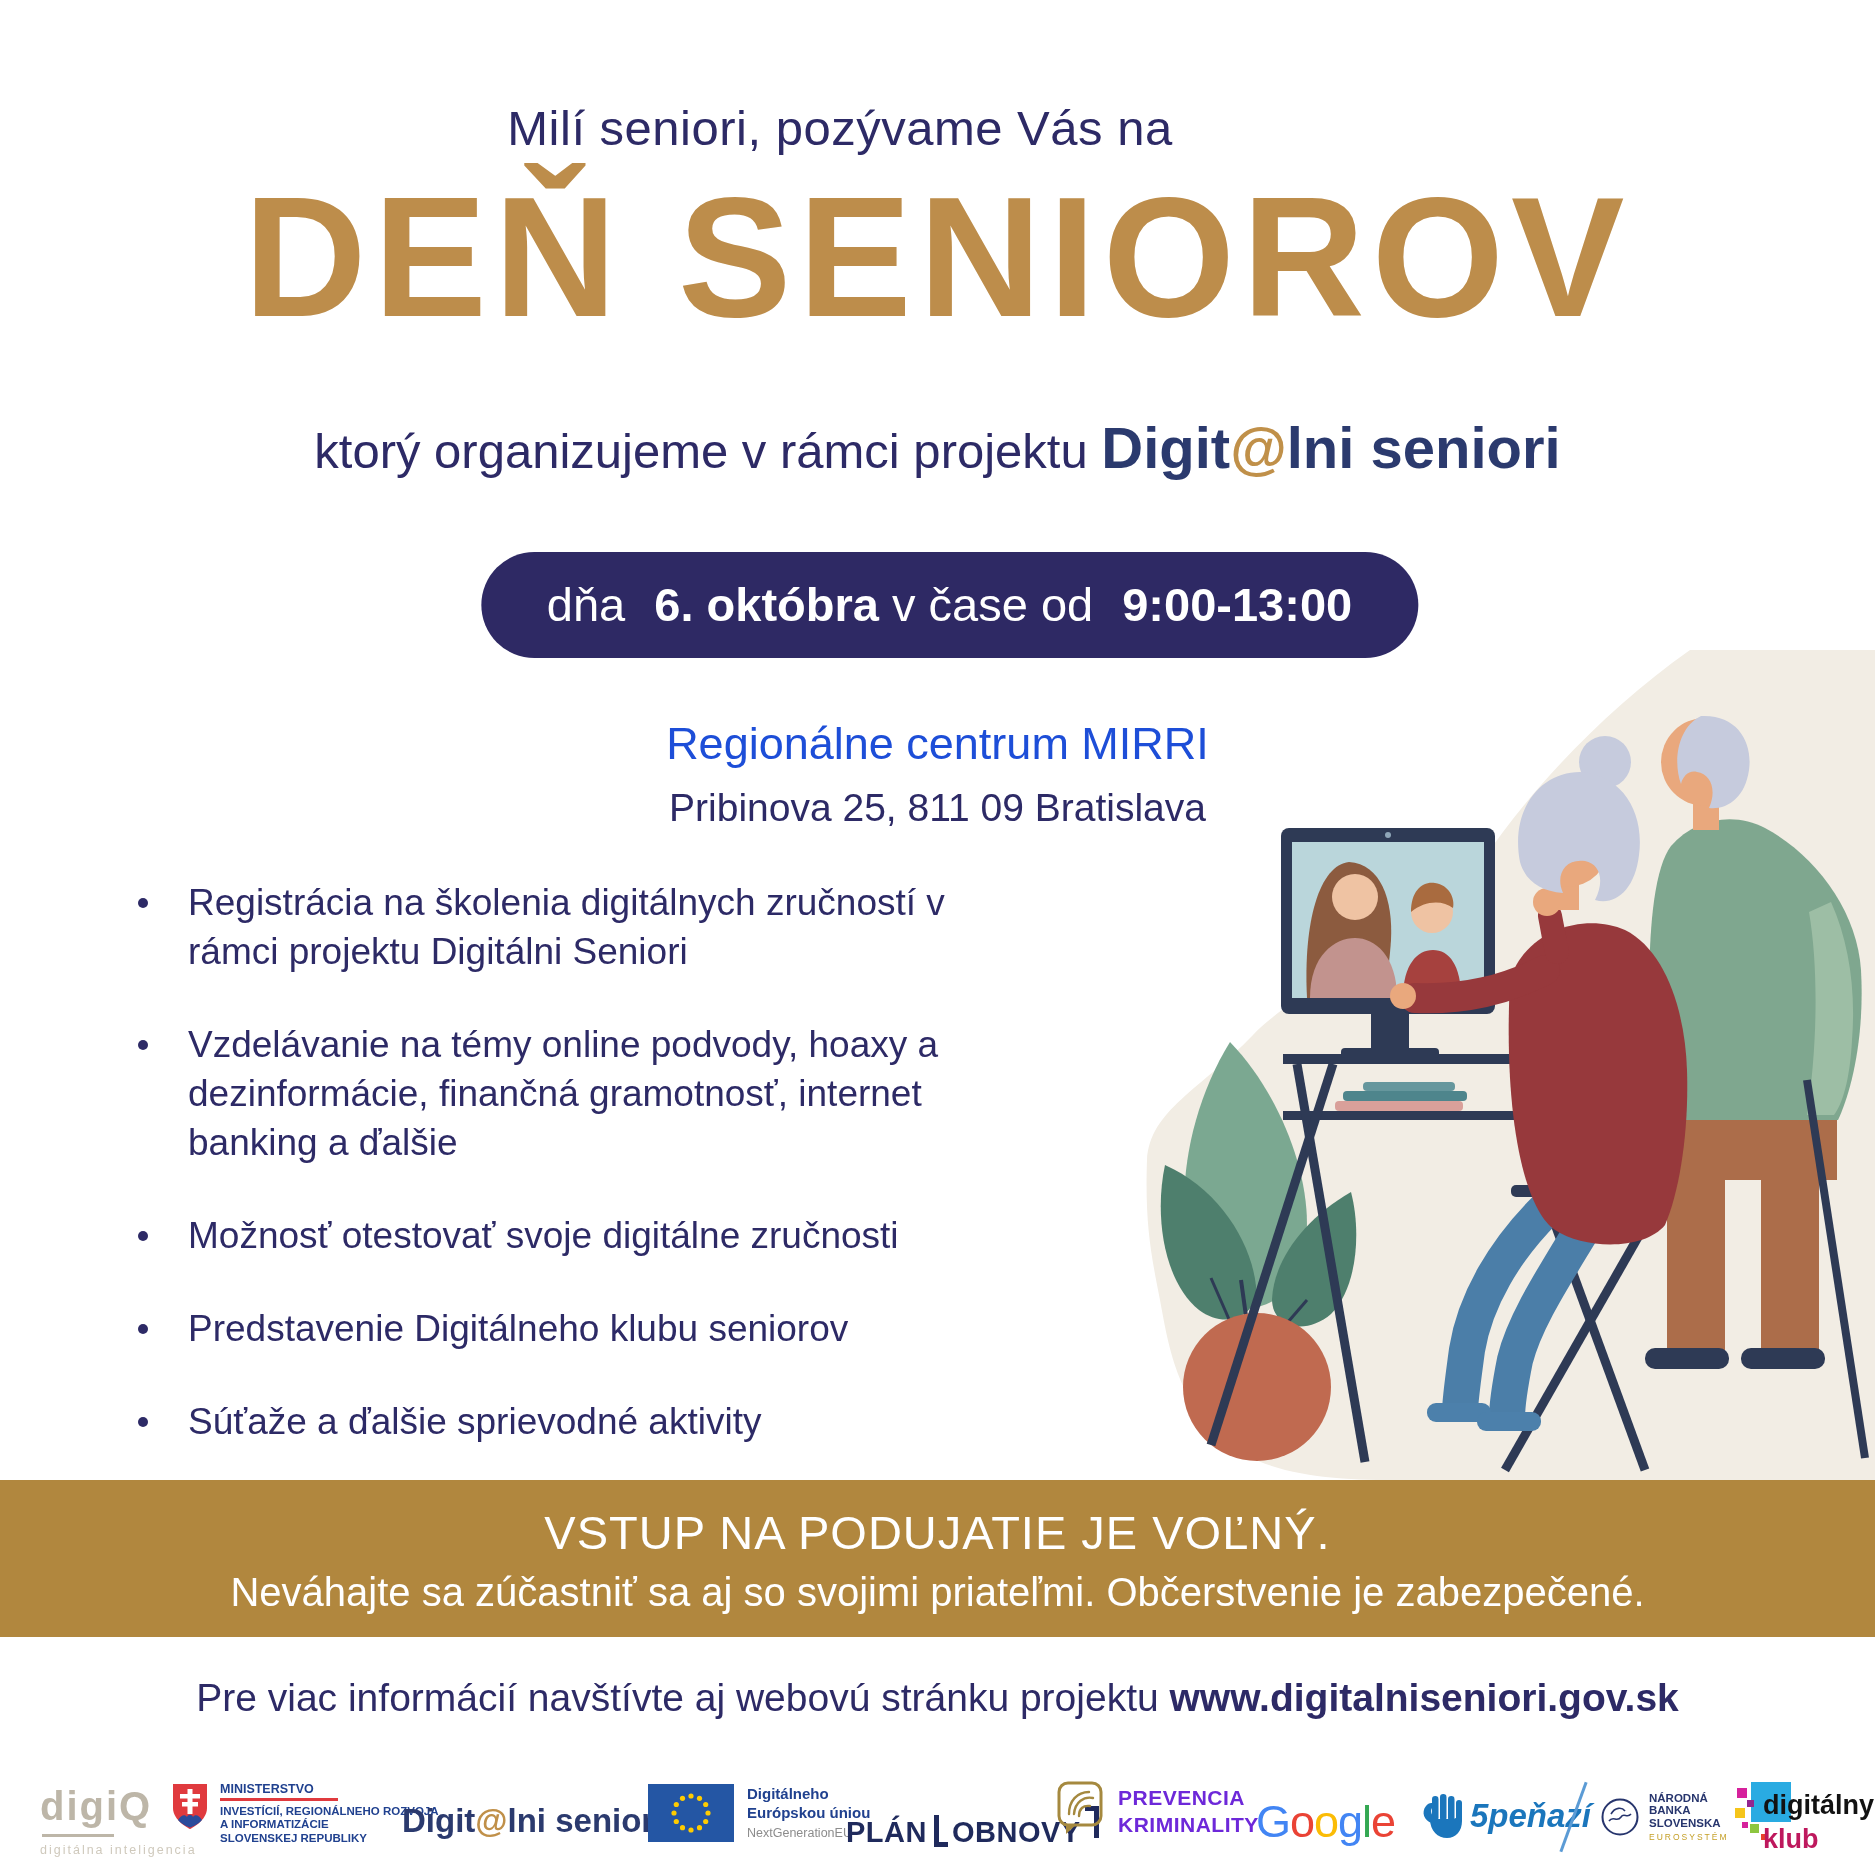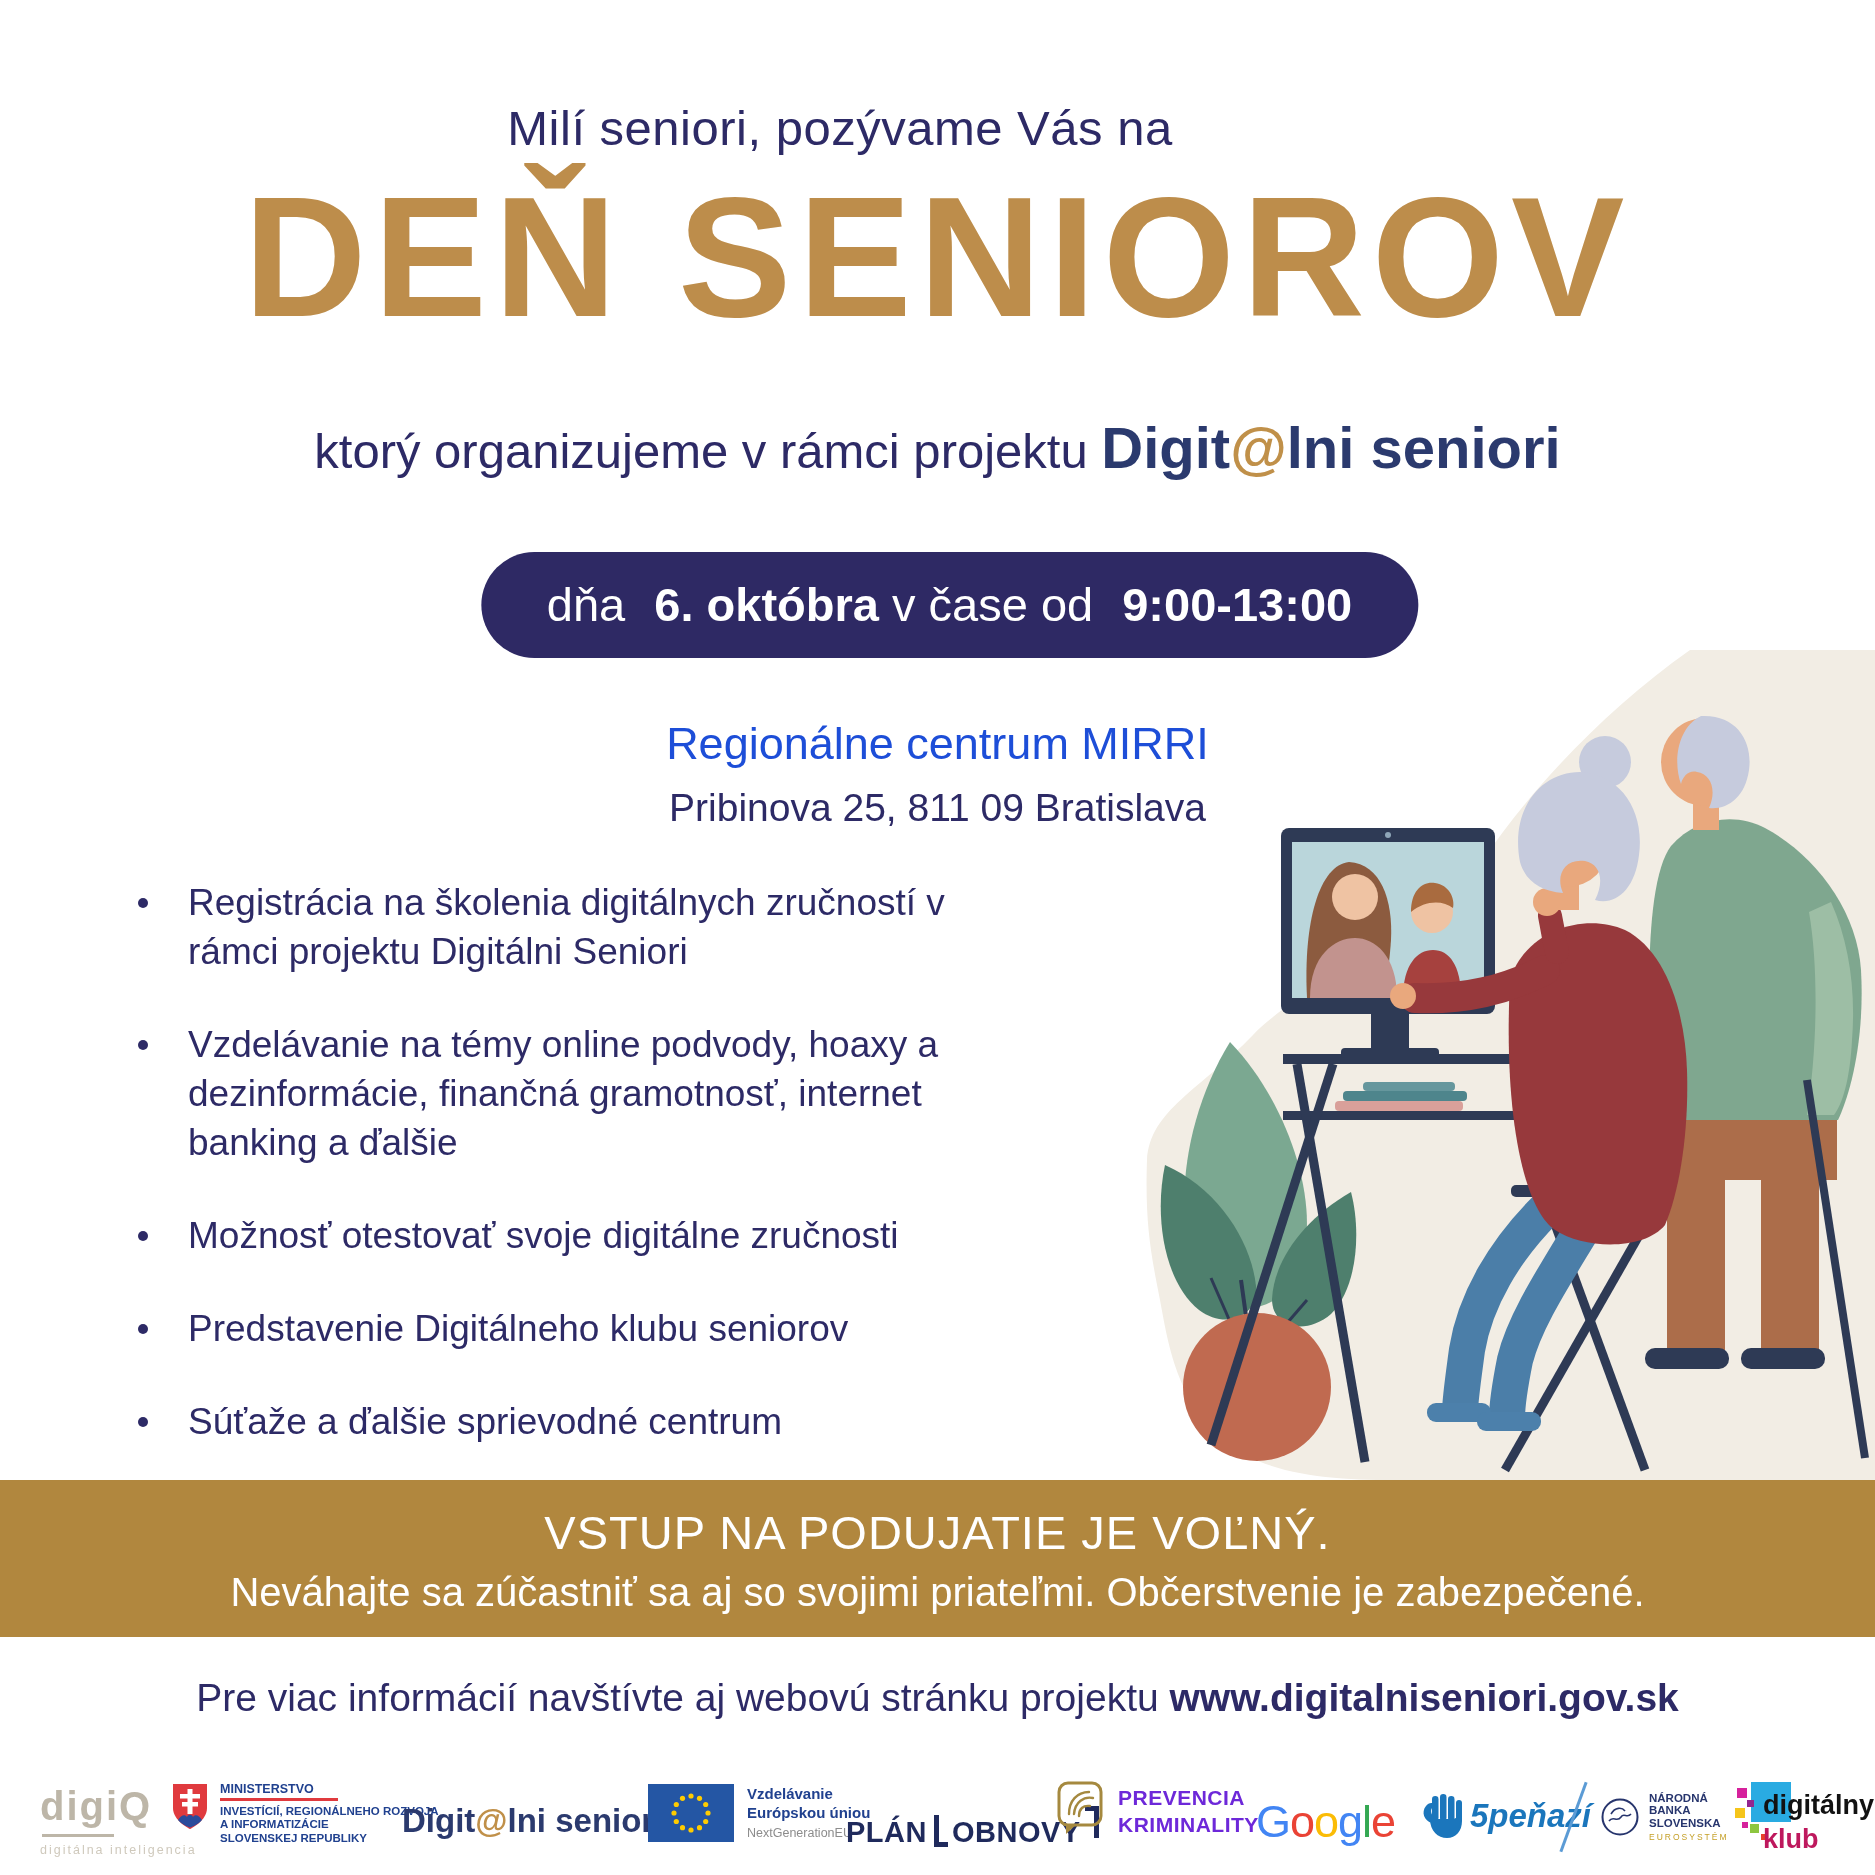"Súťaže a ďalšie sprievodné centrum" span { text: centrum -> aktivity }
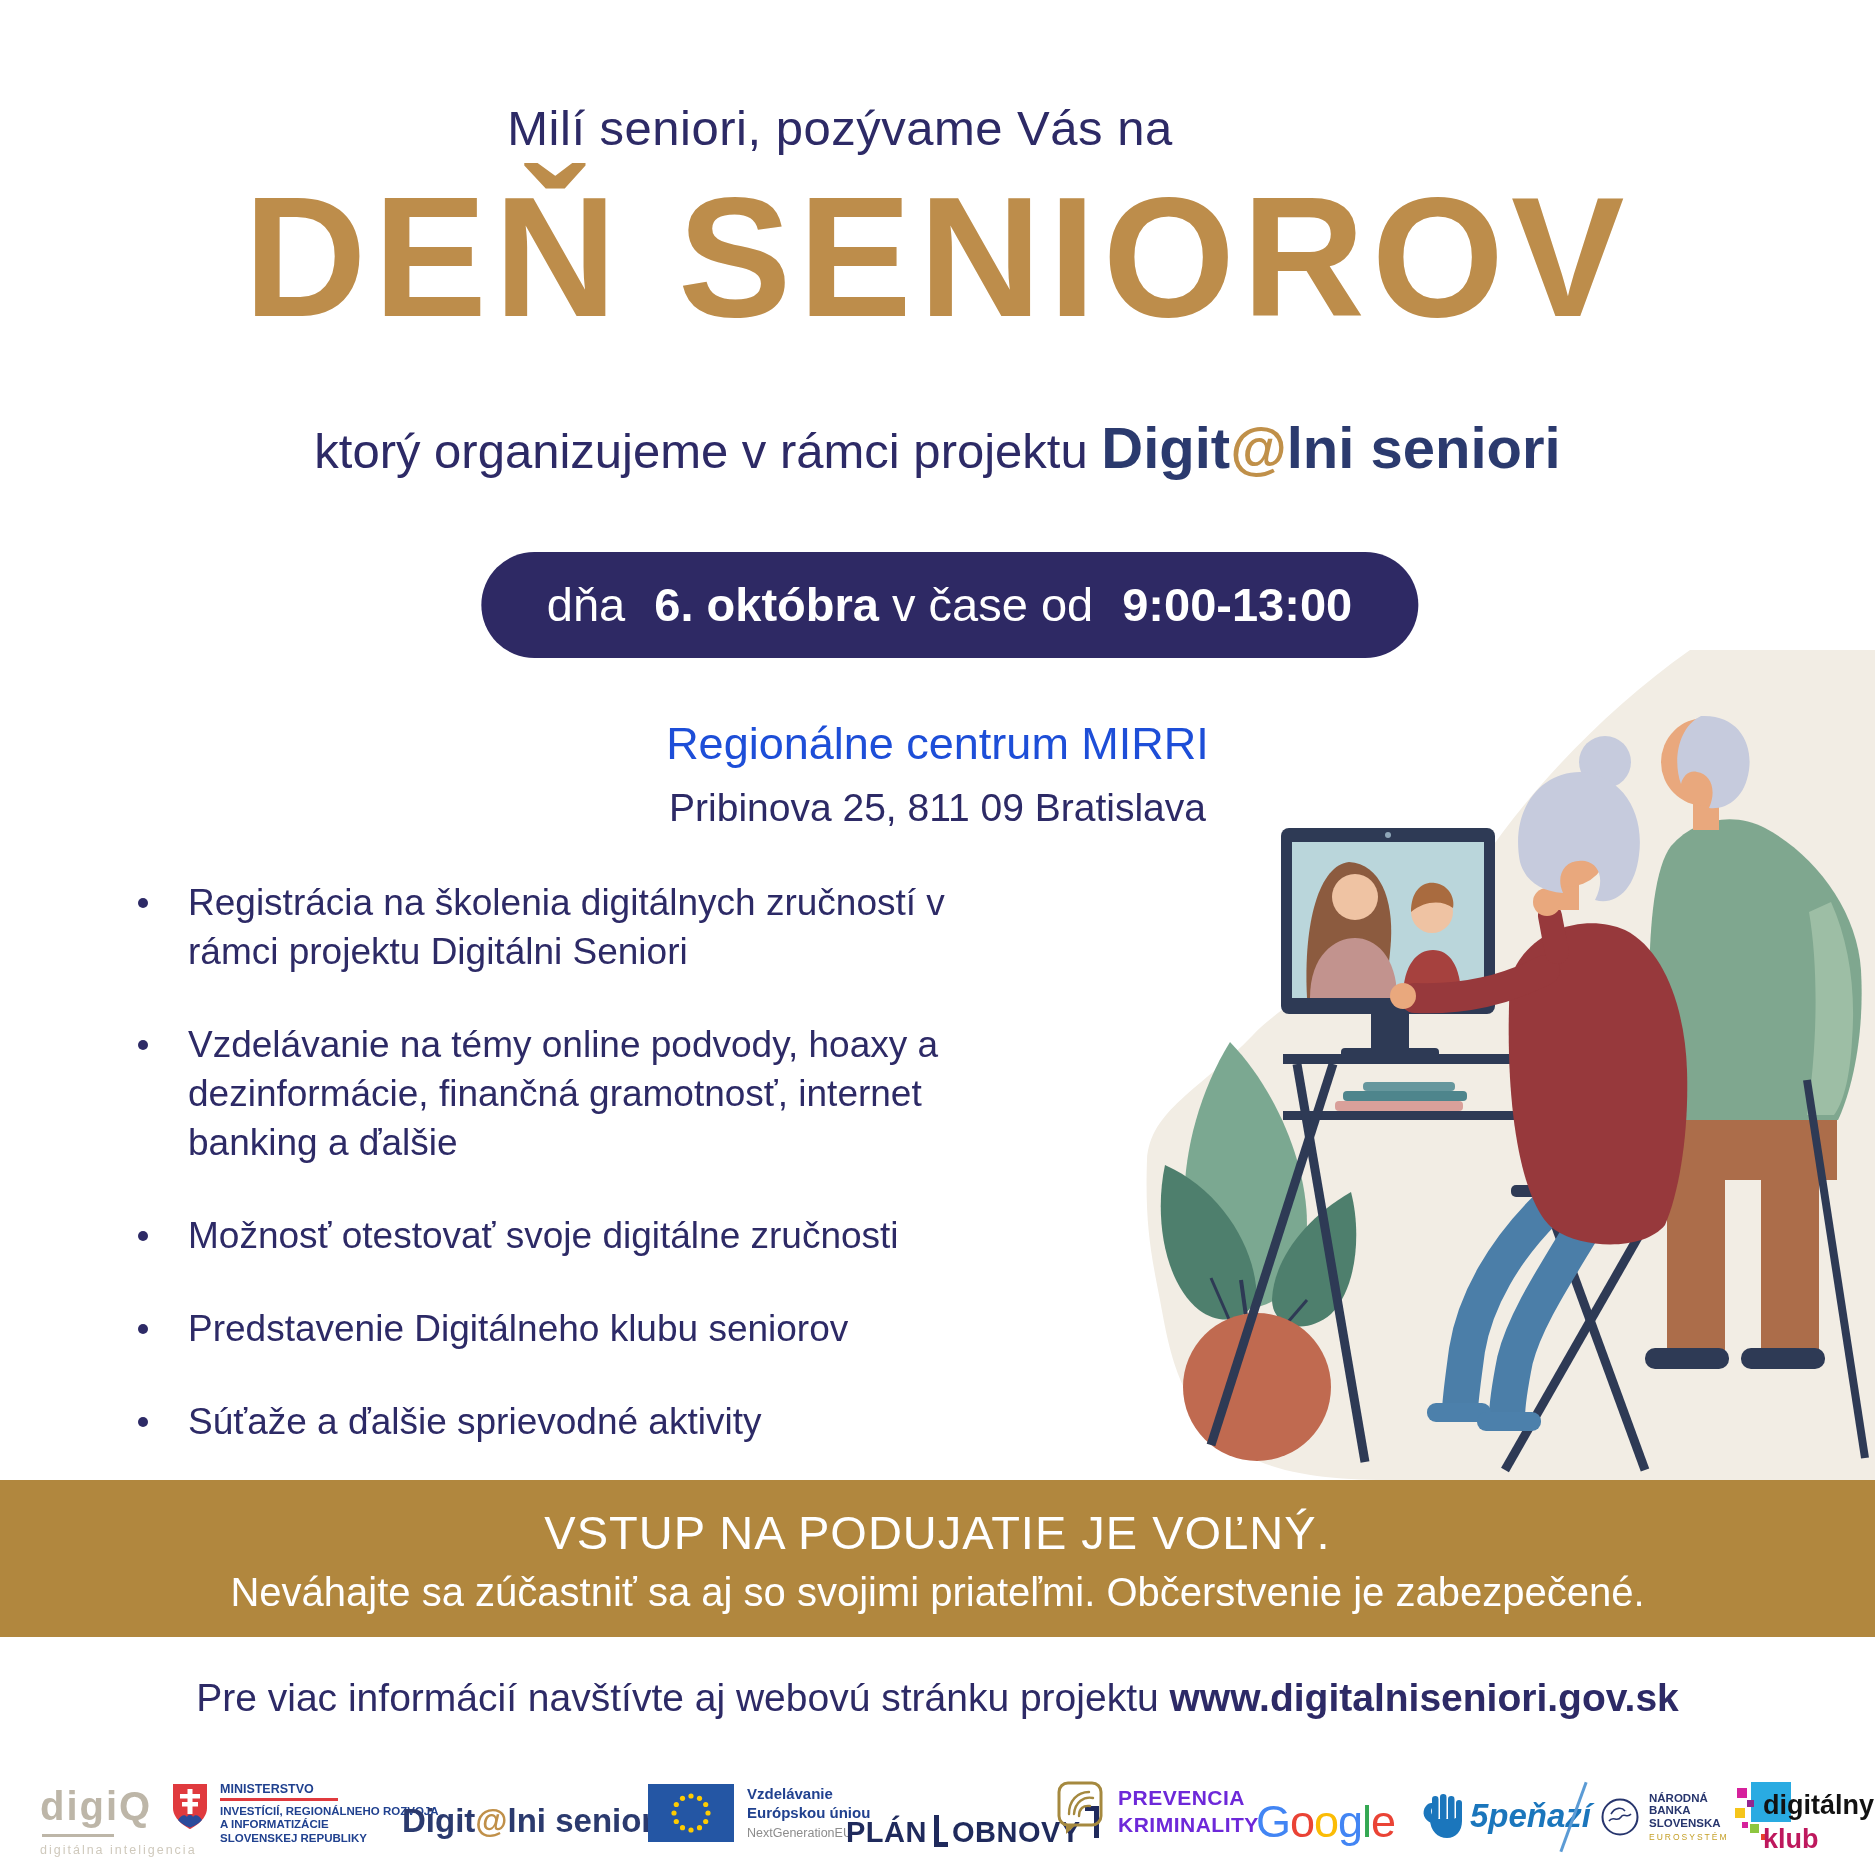"Vzdelávanie" div.eu-l { text: Vzdelávanie -> Digitálneho }
